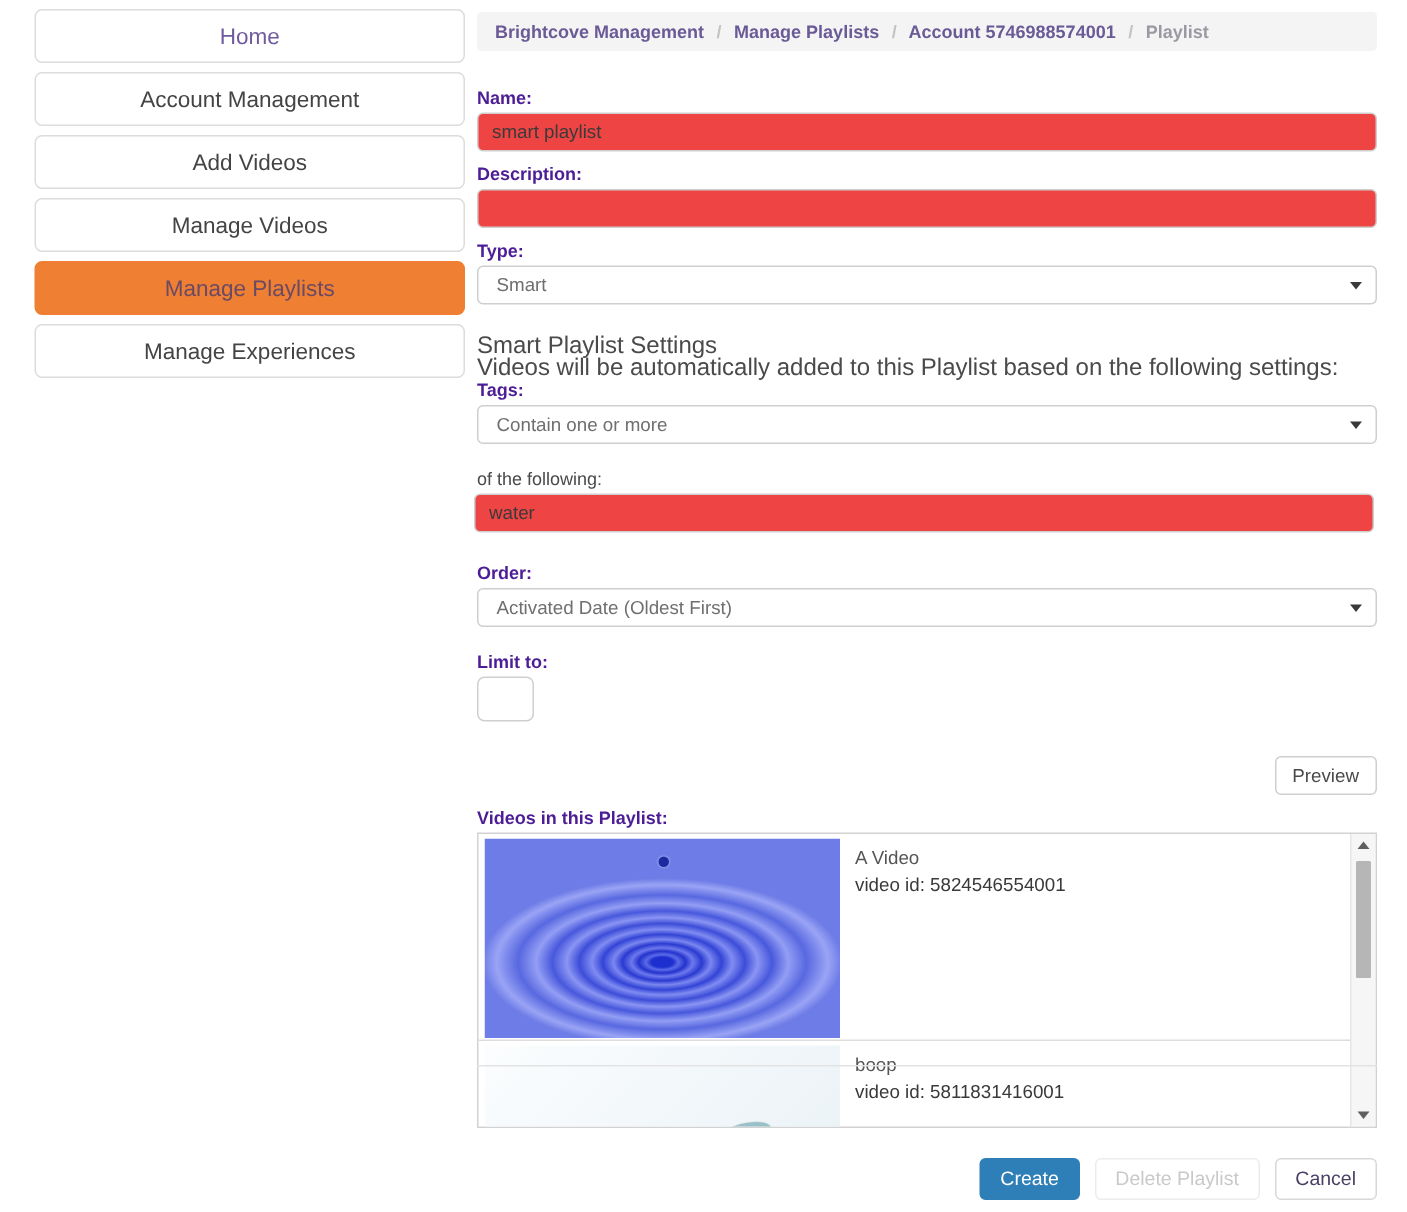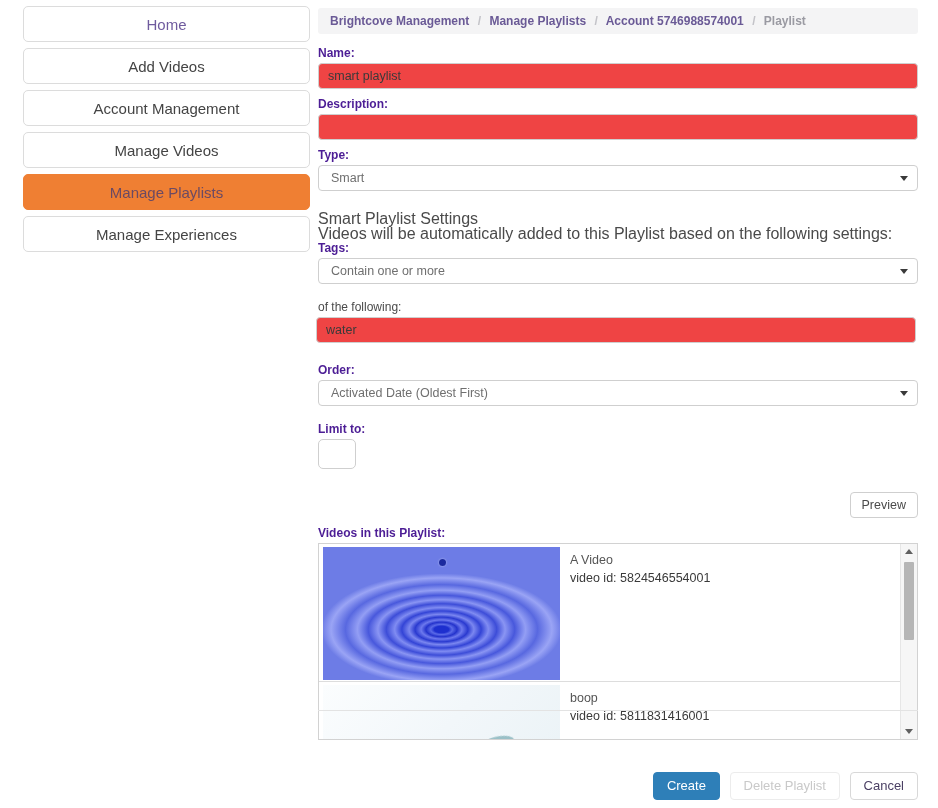"Brightcove Management / Manage Playlists" .breadcrumb { margin-bottom: 12px -> 24px }
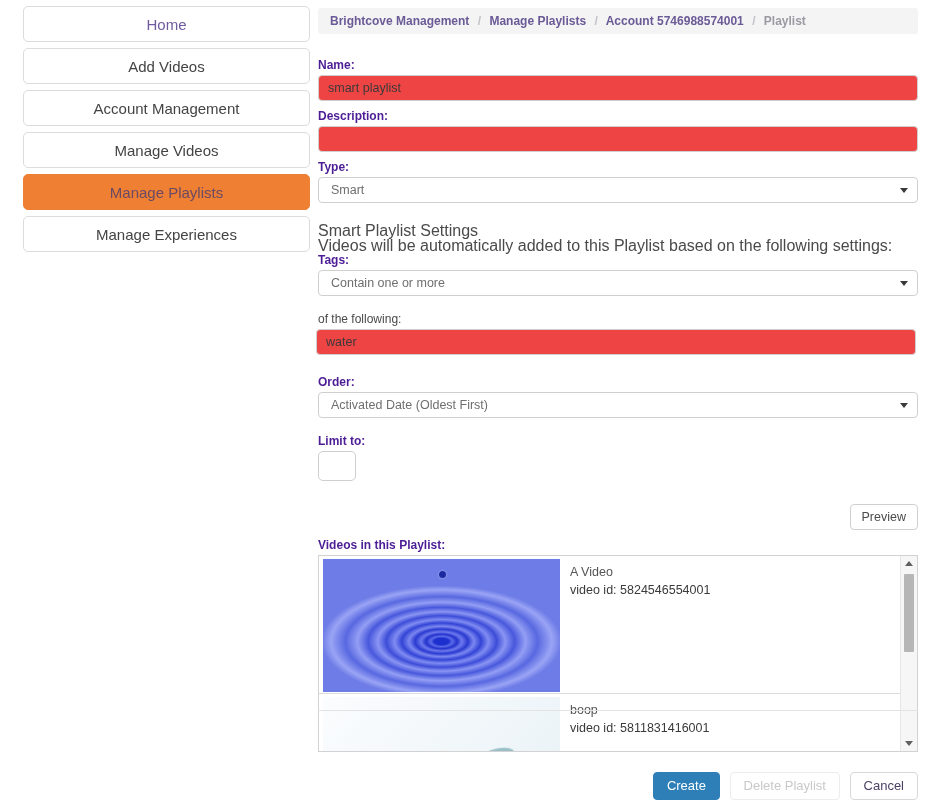"Add Videos" div.nav-item { order: before "Account Management" -> after "Account Management" }
